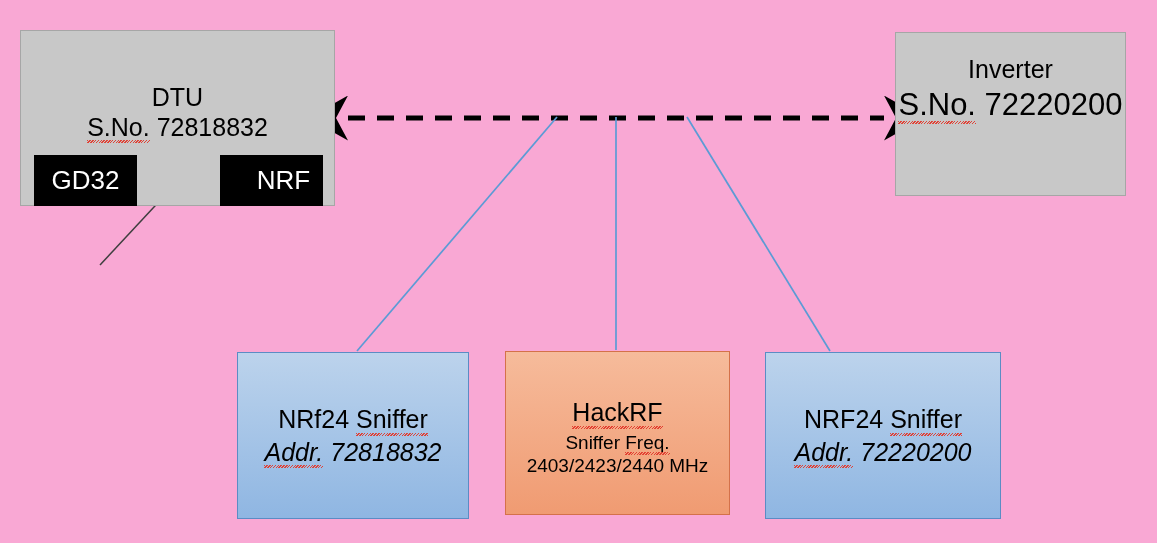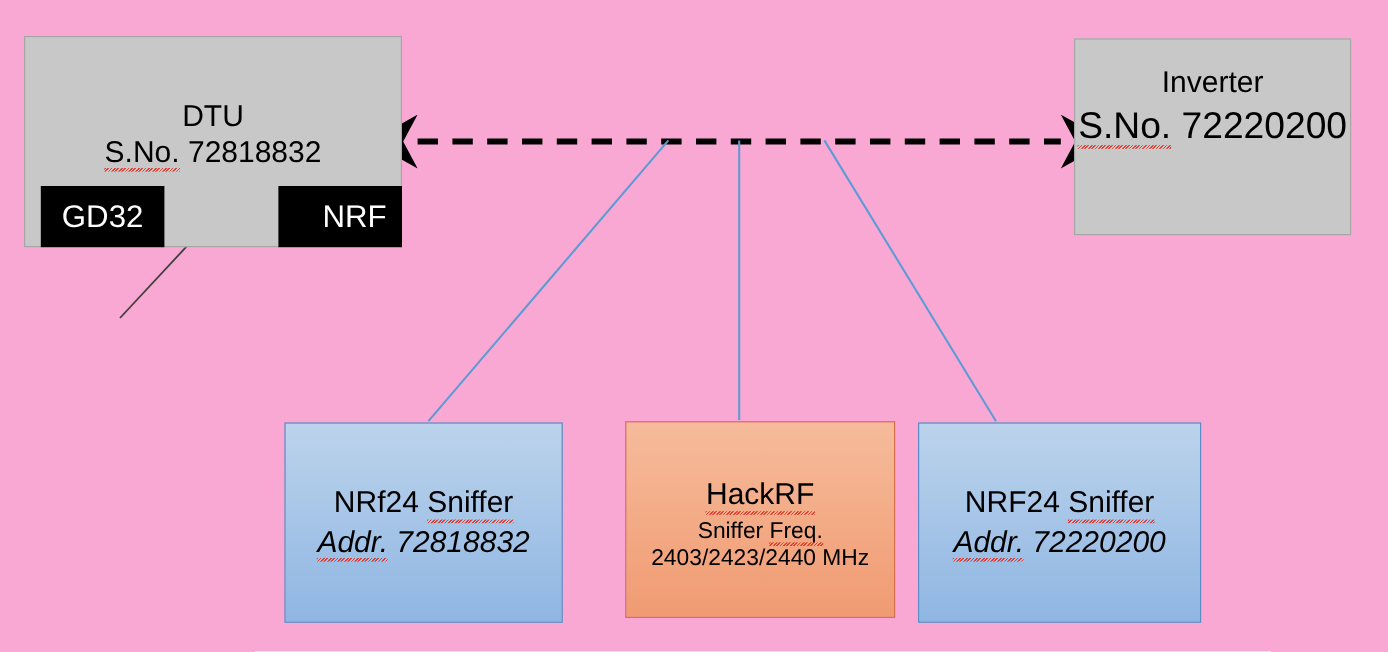"NRF" #nrf-node { left: 232px -> 220px }
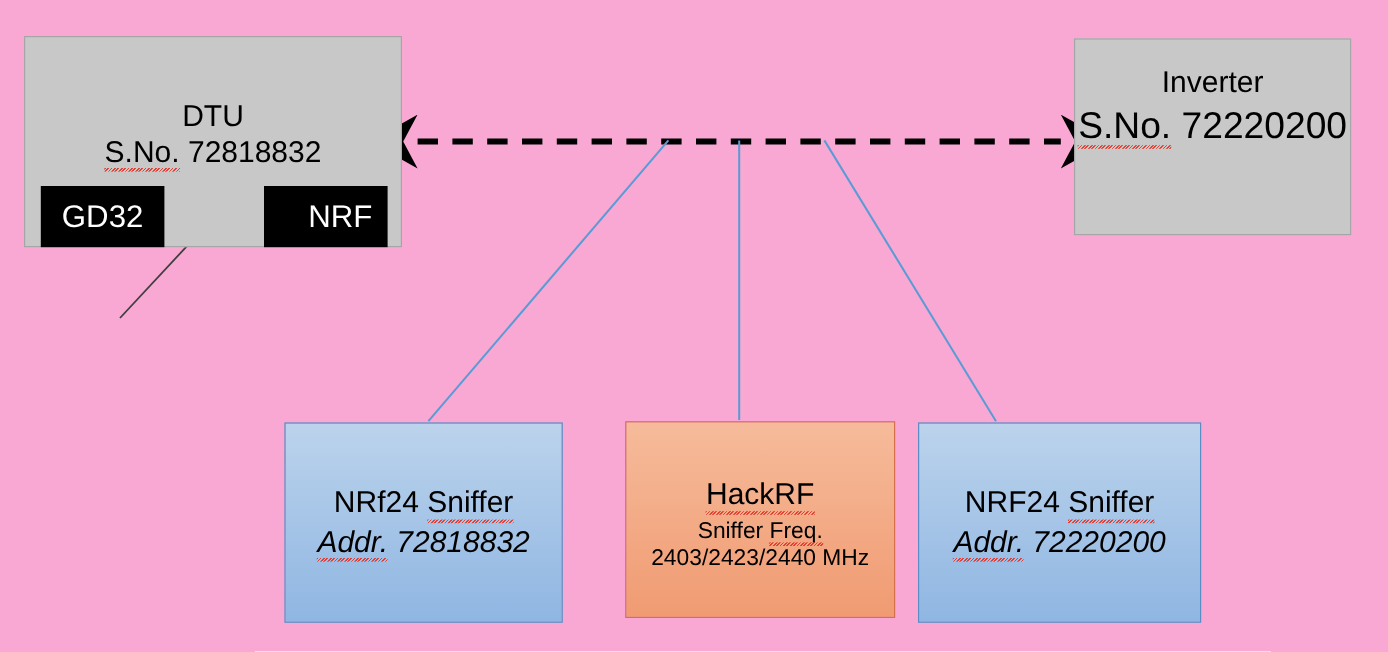"HackRF" .orange-box { margin-left: 16px -> none }
